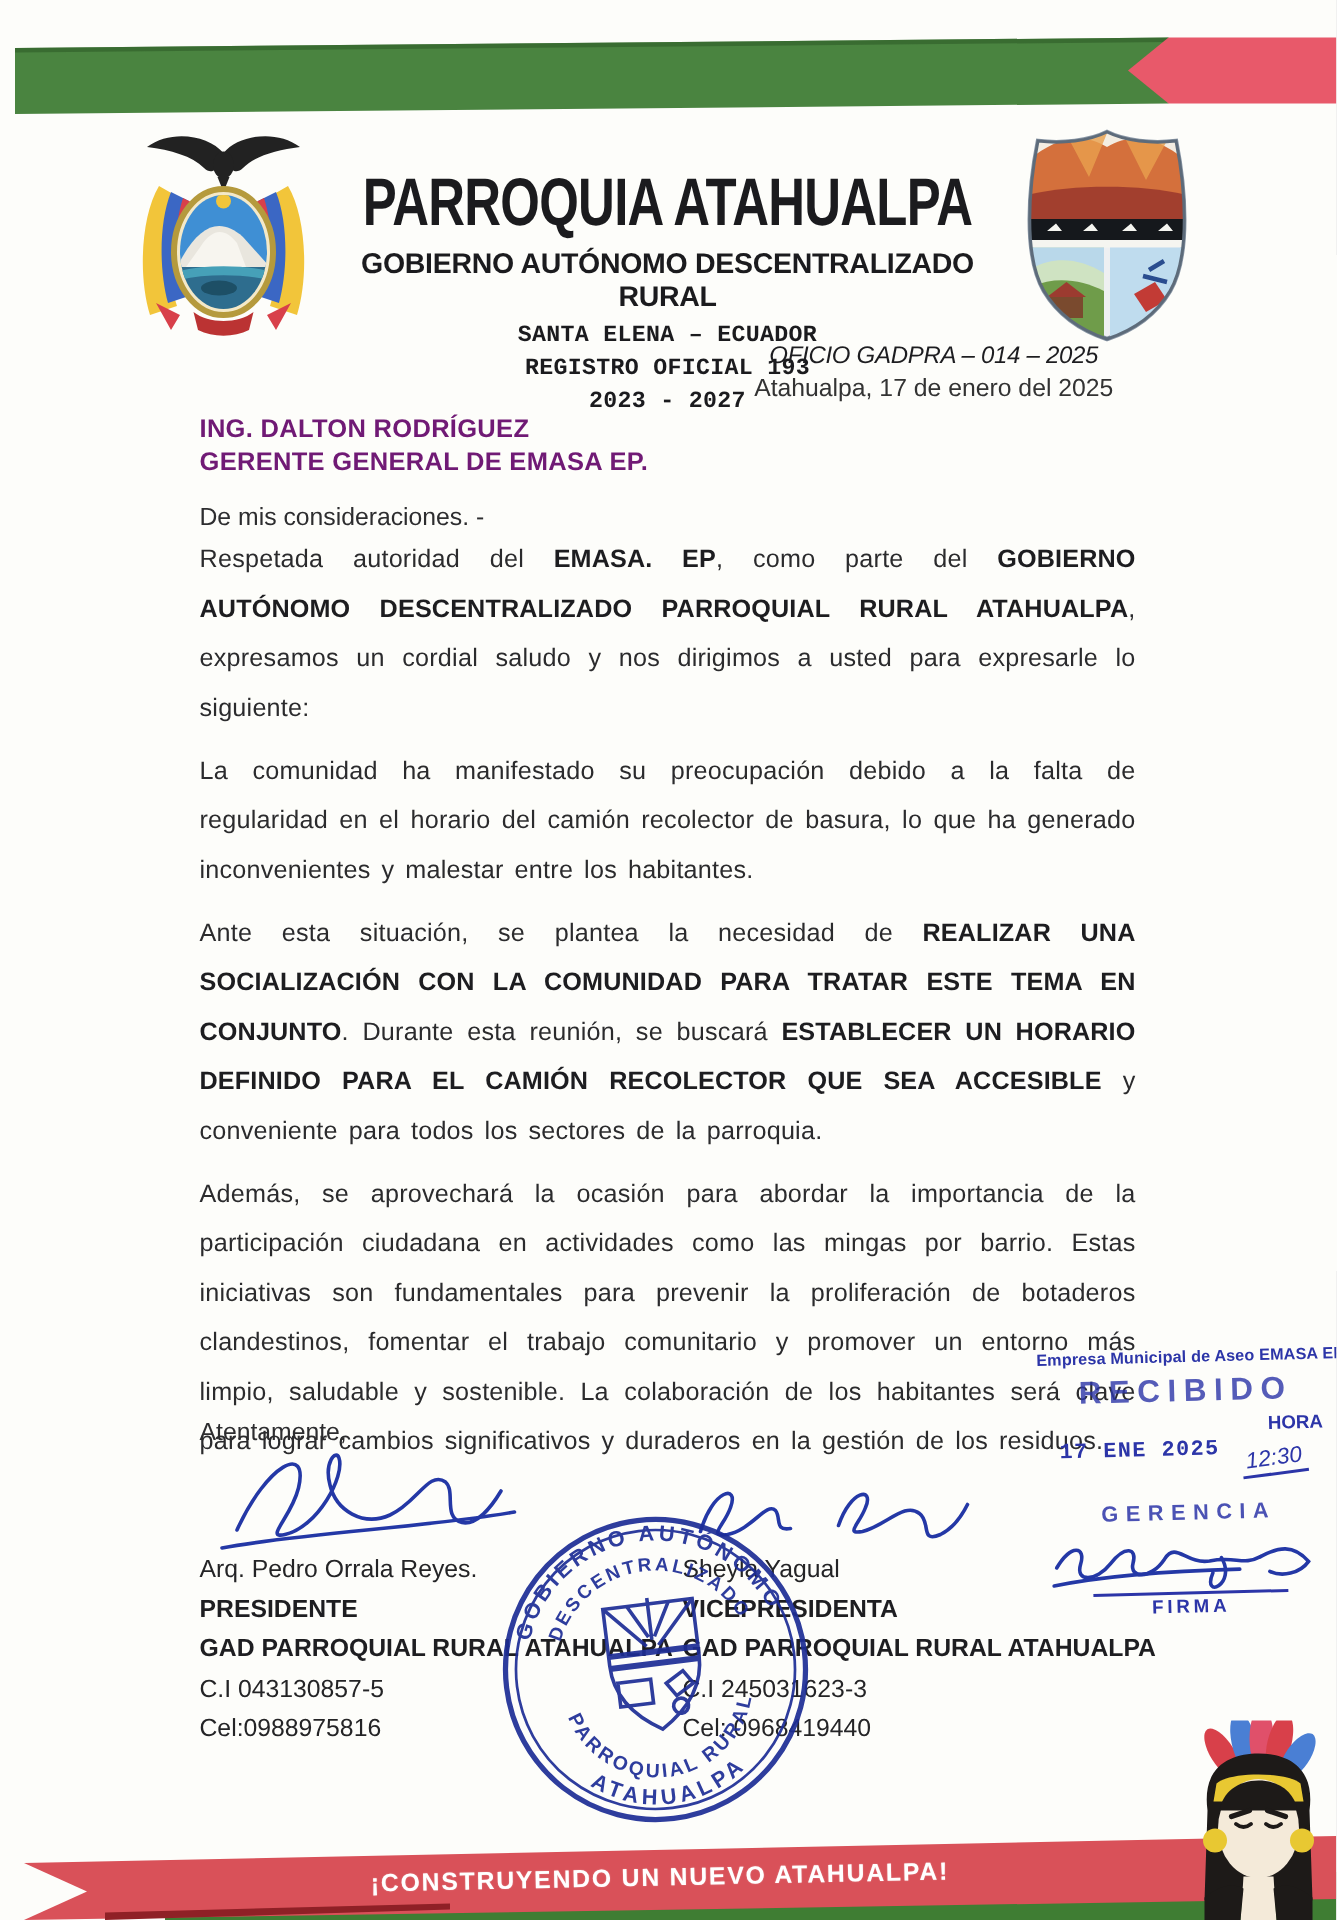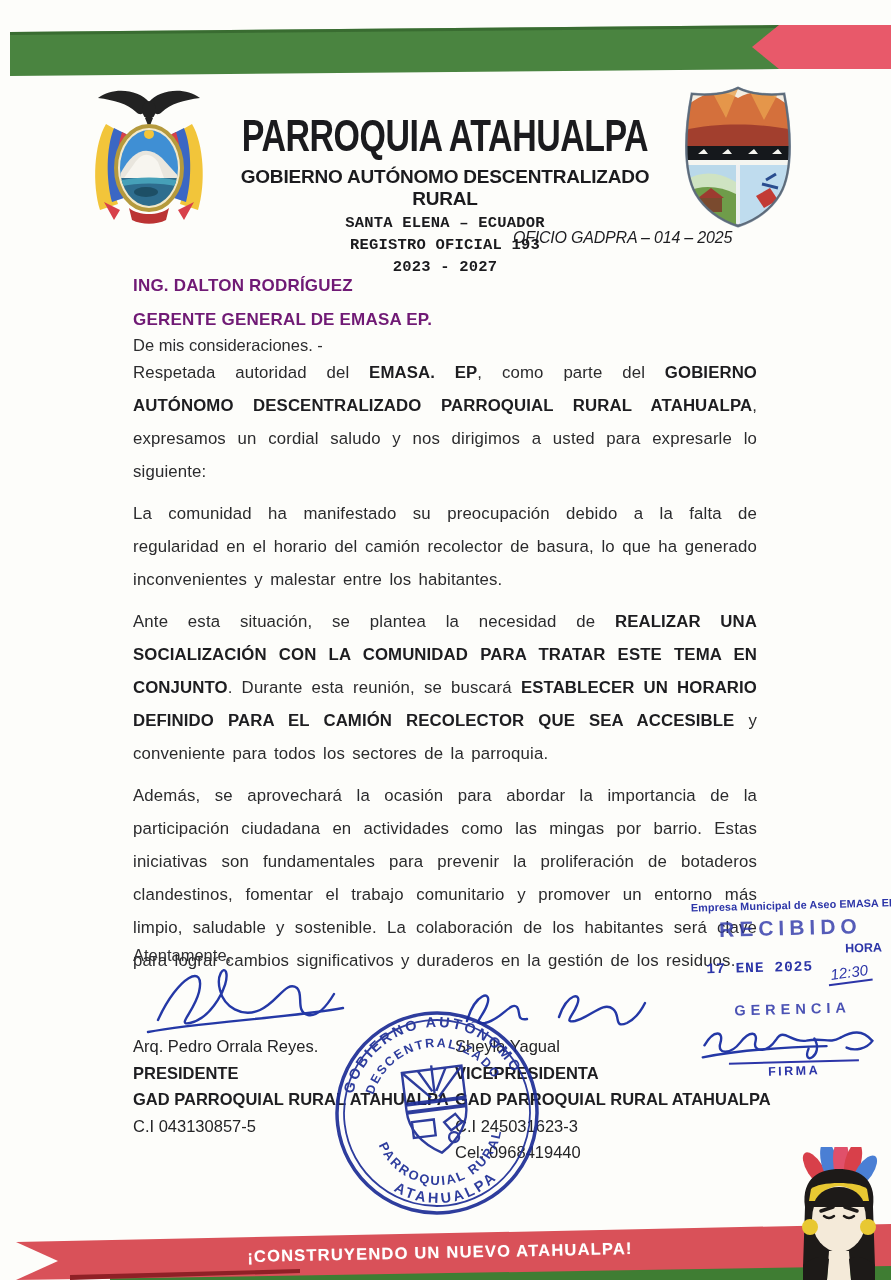"Atahualpa, 17 de enero del" div.date-line { html: none -> <div>Atahualpa, 17 de enero del 2025</div> }
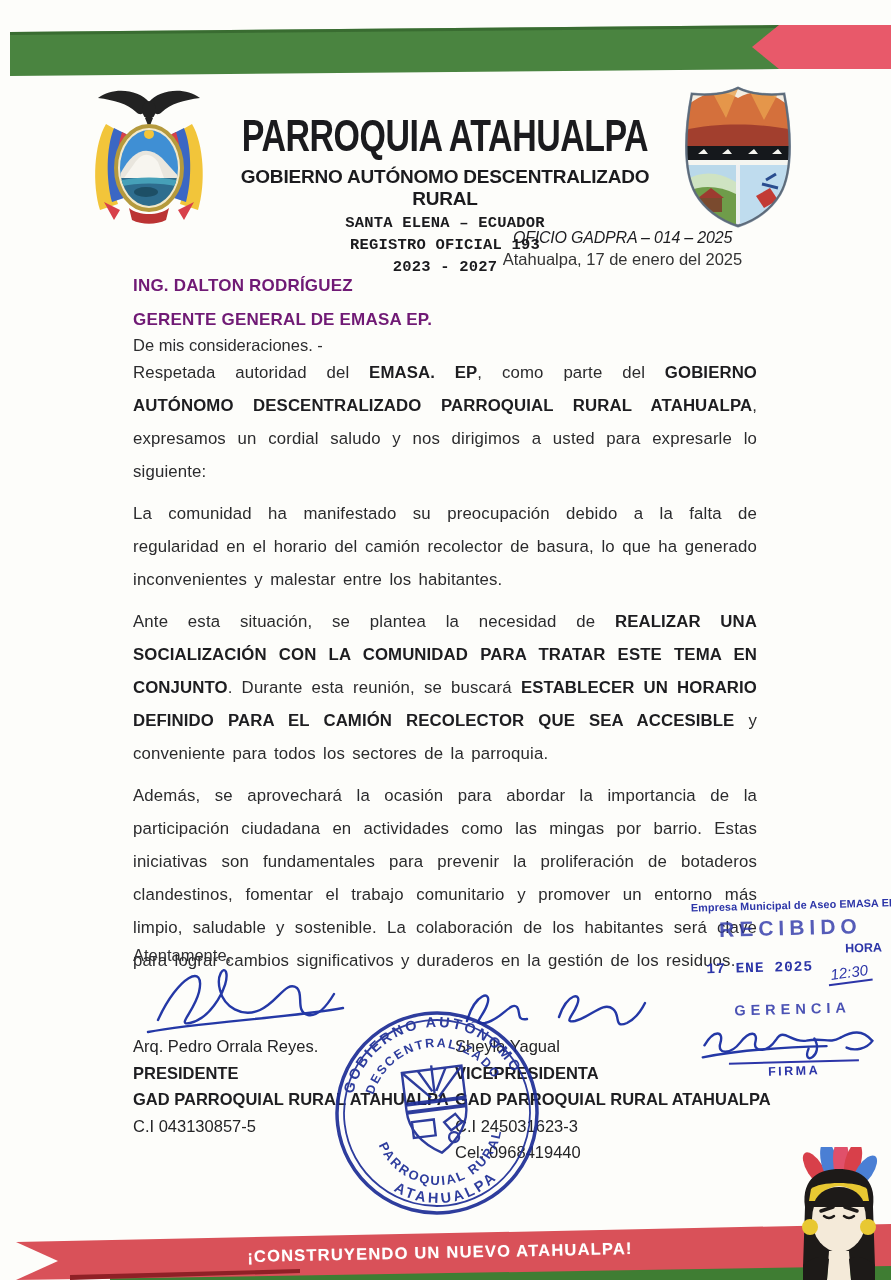"GERENTE GENERAL DE EMASA EP." .recipient-title { margin-top: 14px -> 2px }
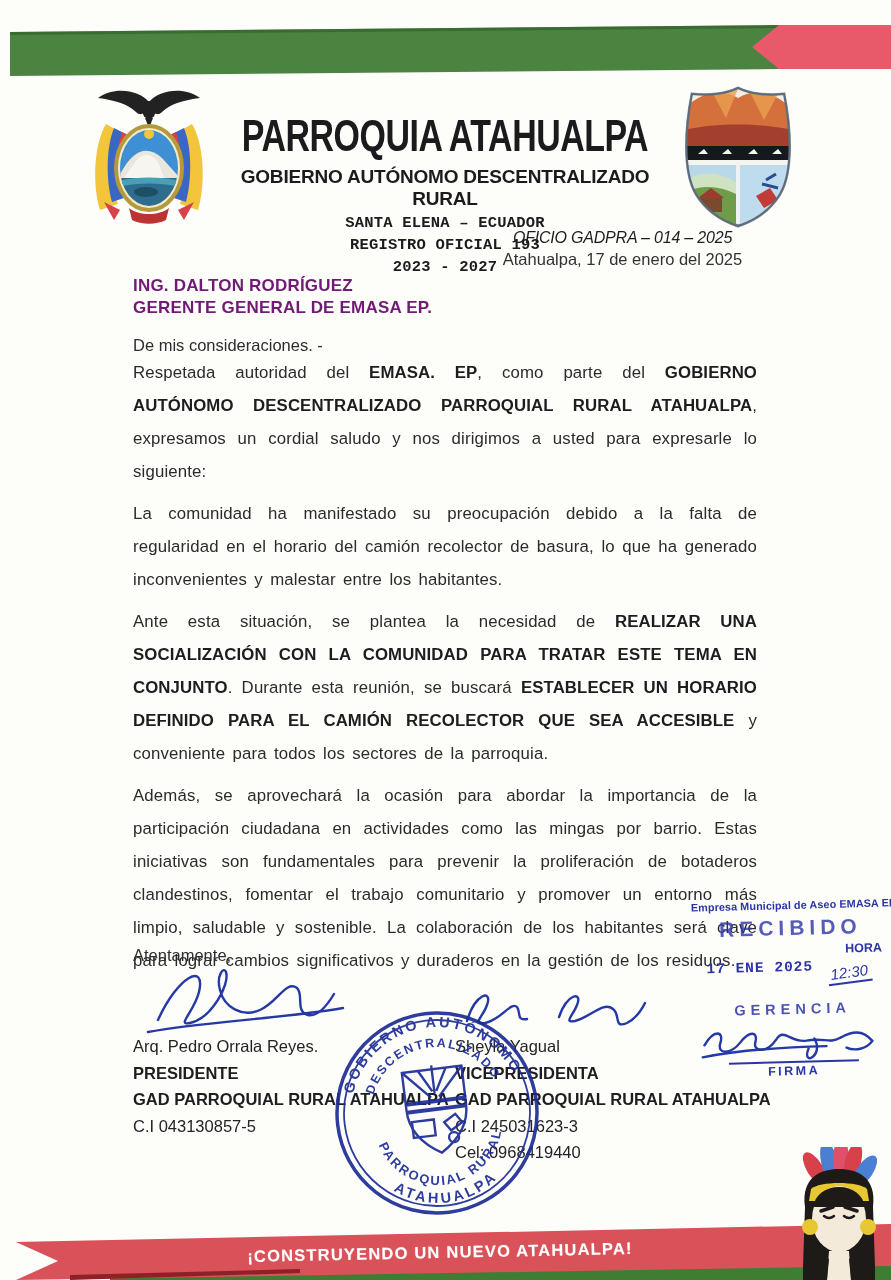"Cel:0988975816" div { html: none -> <div>Cel:0988975816</div> }
